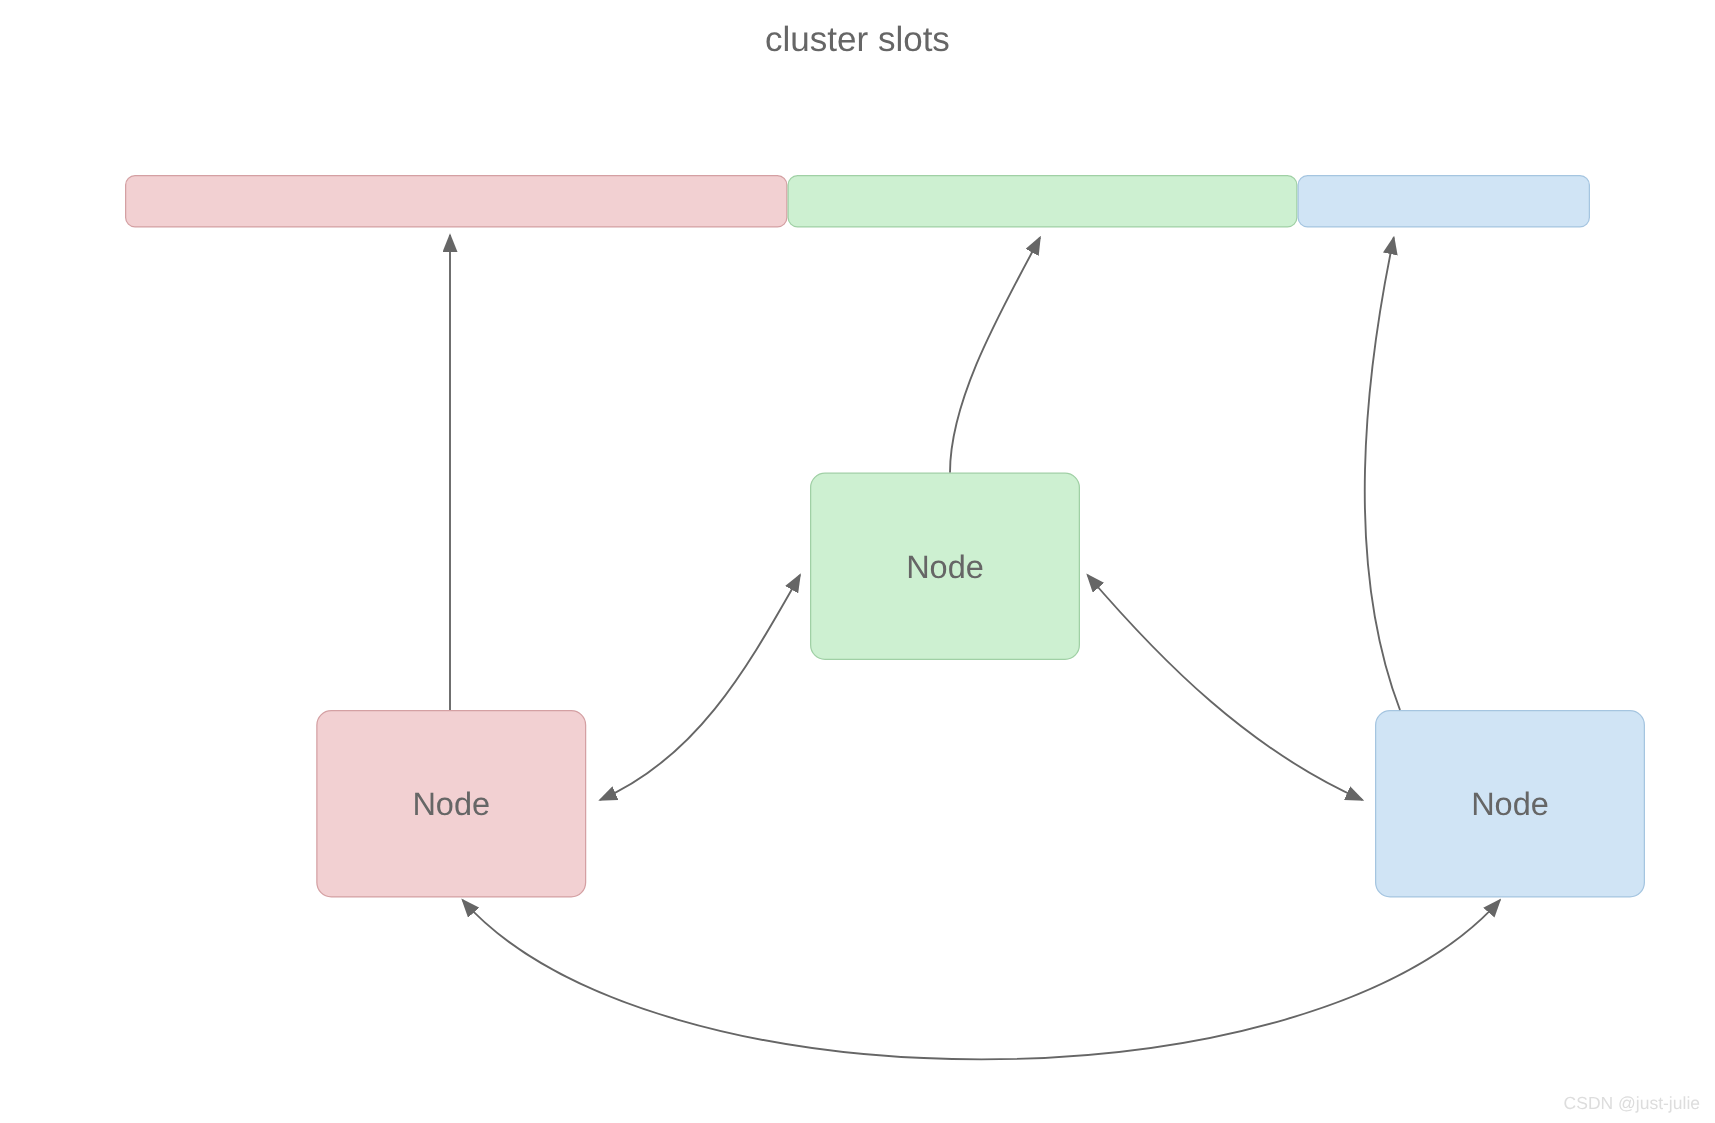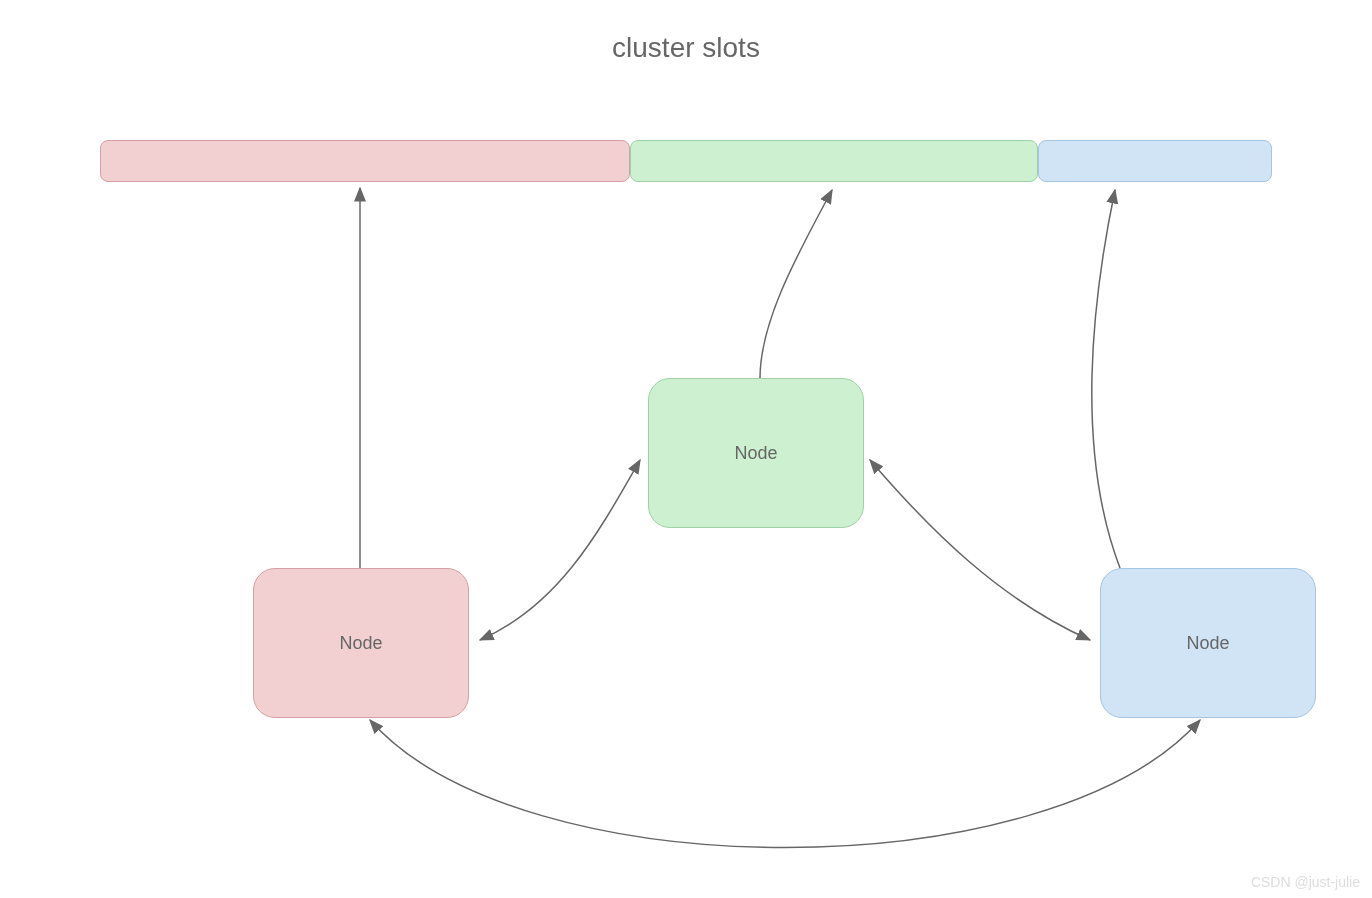"cluster slots" .title { top: 32px -> 16px }
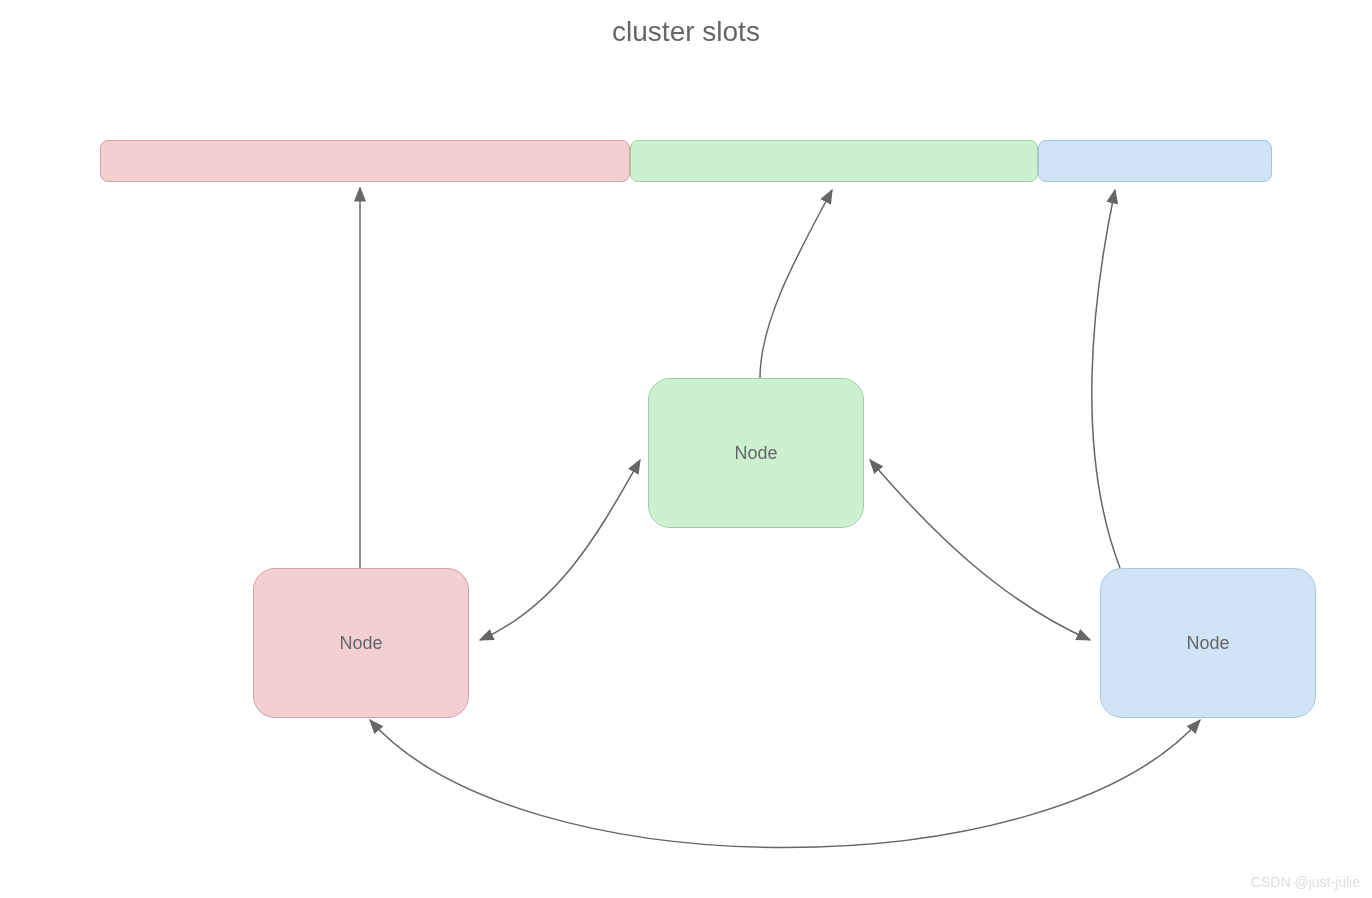"Node" .node-box { border-radius: 22px -> 12px; font-size: 18px -> 26px }
